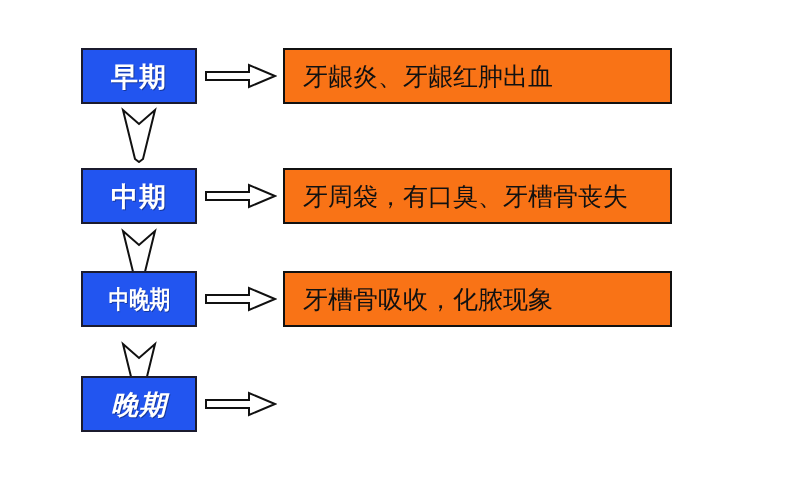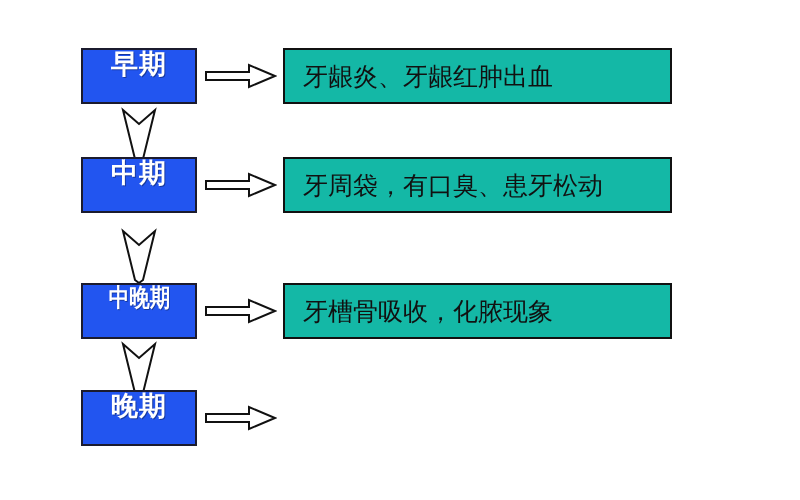"早期" .stage-box { align-items: flex-start -> center }
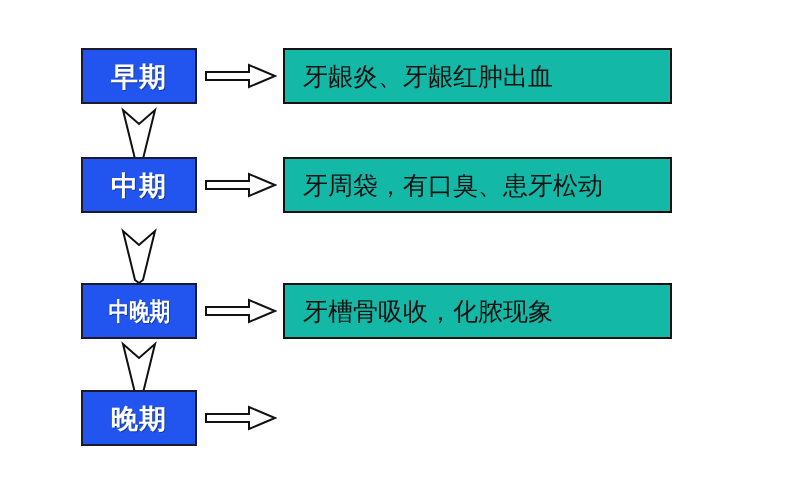"牙龈炎、牙龈红肿出血" .desc-box { background: #14b8a6 -> #f97316 }
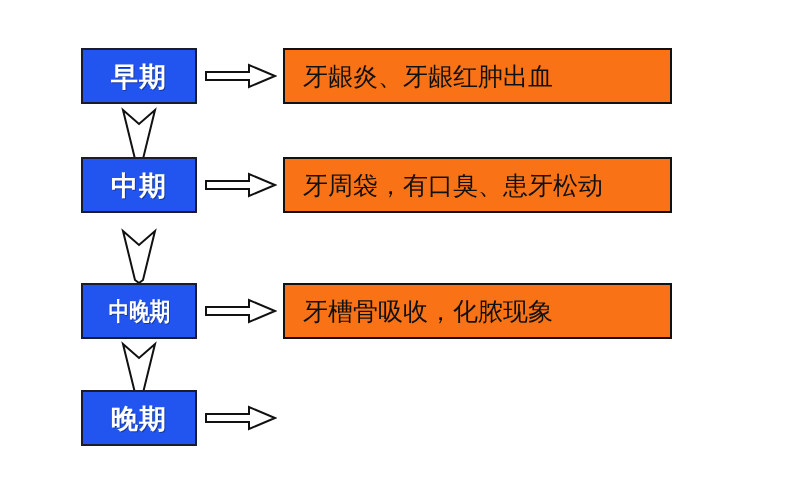"中期" .stage-row.r1 { top: 157px -> 168px }
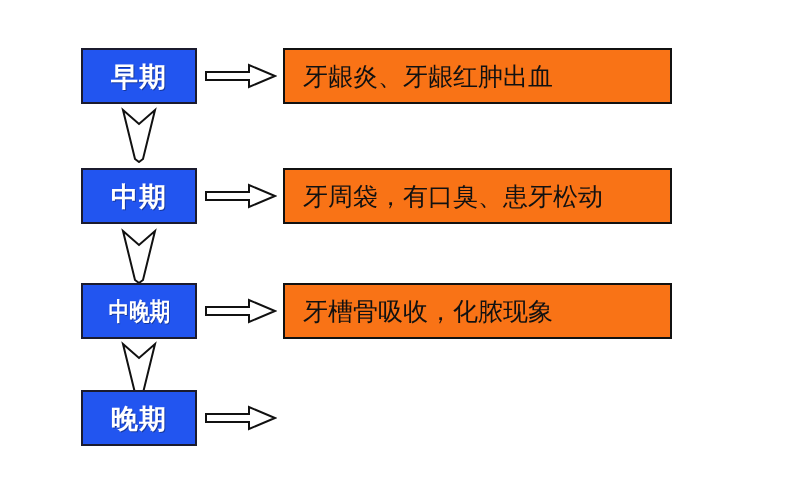"牙周袋，有口臭、患牙松动" span.desc-text { text: 患牙松动 -> 牙槽骨丧失 }
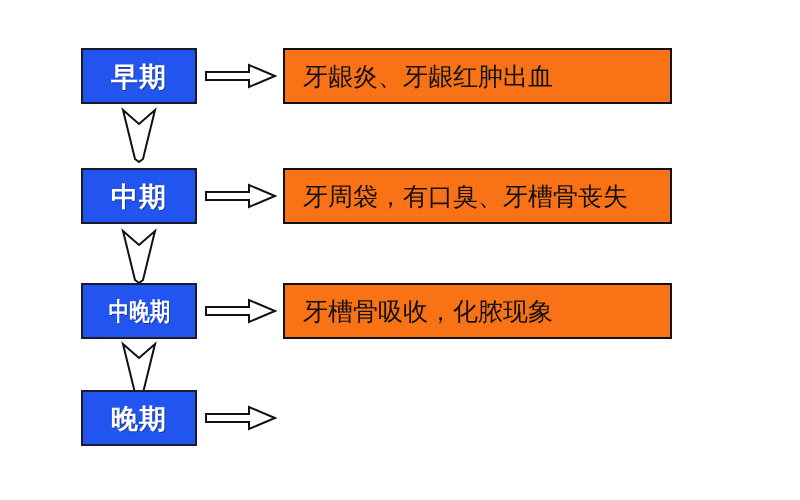"中晚期" .stage-row.r2 { top: 283px -> 271px }
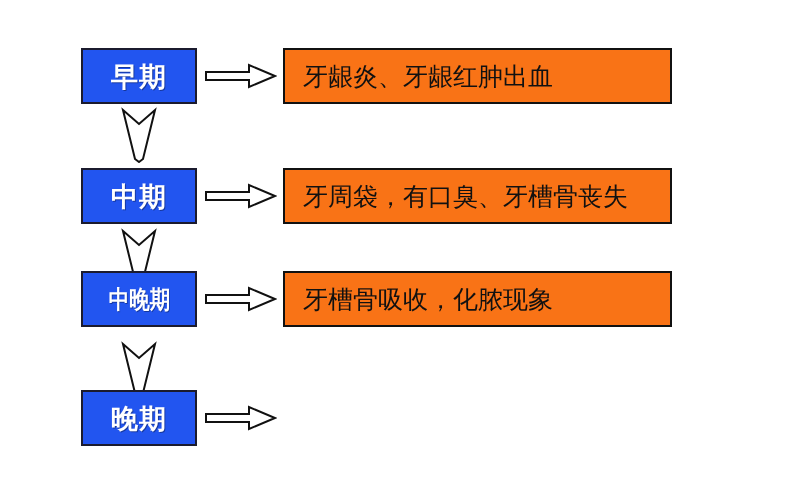"晚期" .stage-row.r3 { font-style: none -> italic; top: 390px -> 376px }
